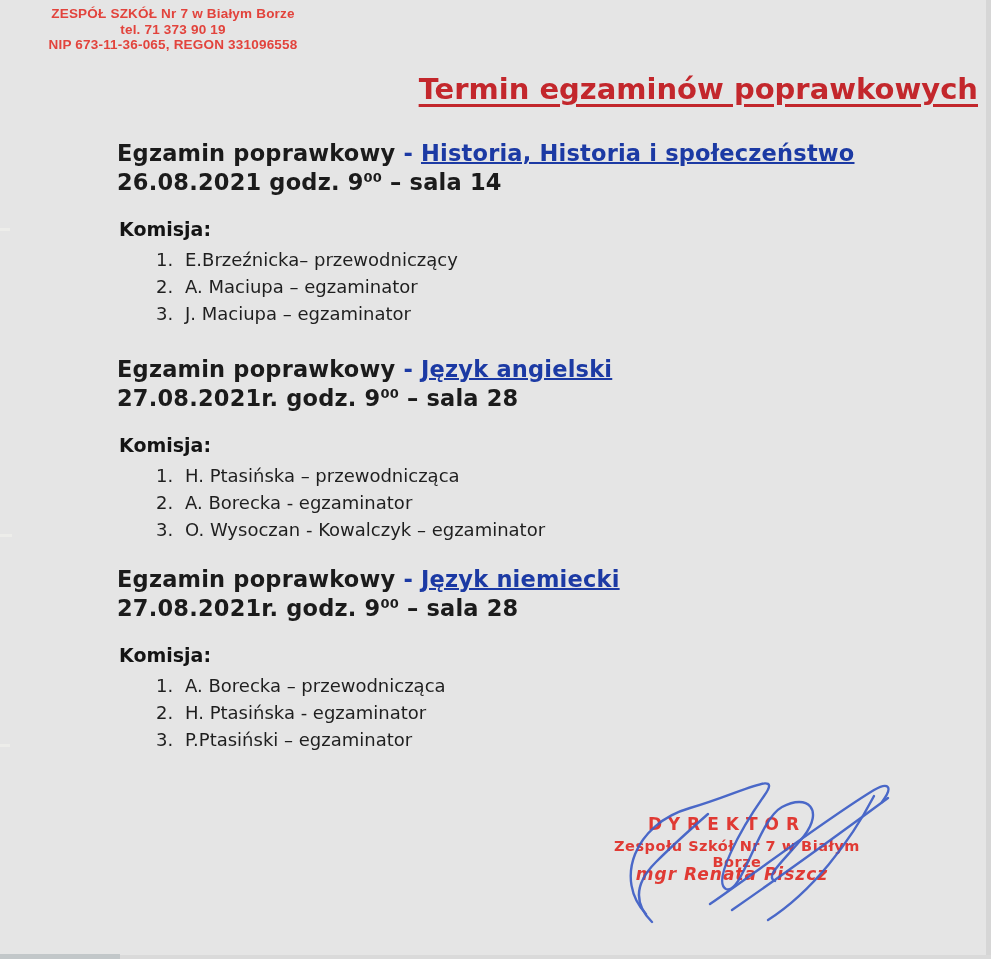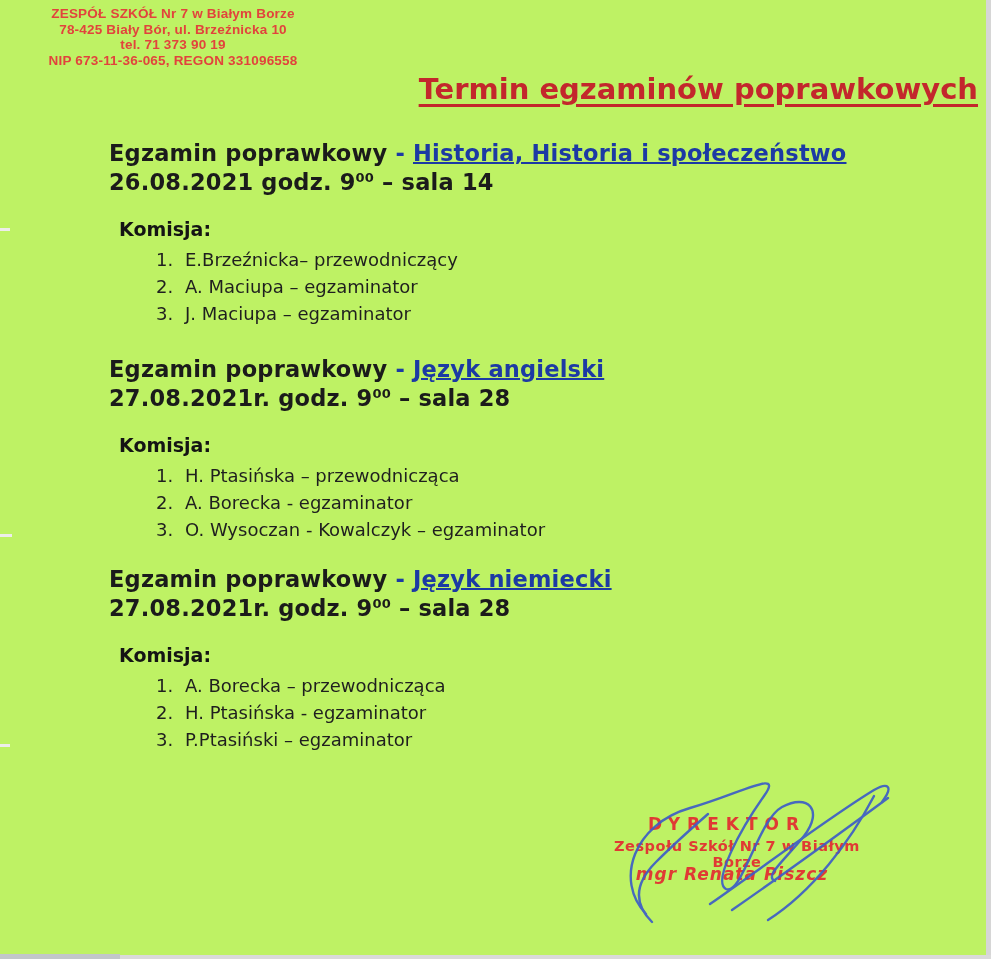"ZESPÓŁ SZKÓŁ Nr 7 w" .paper { background: #bef264 -> #e5e5e5 }
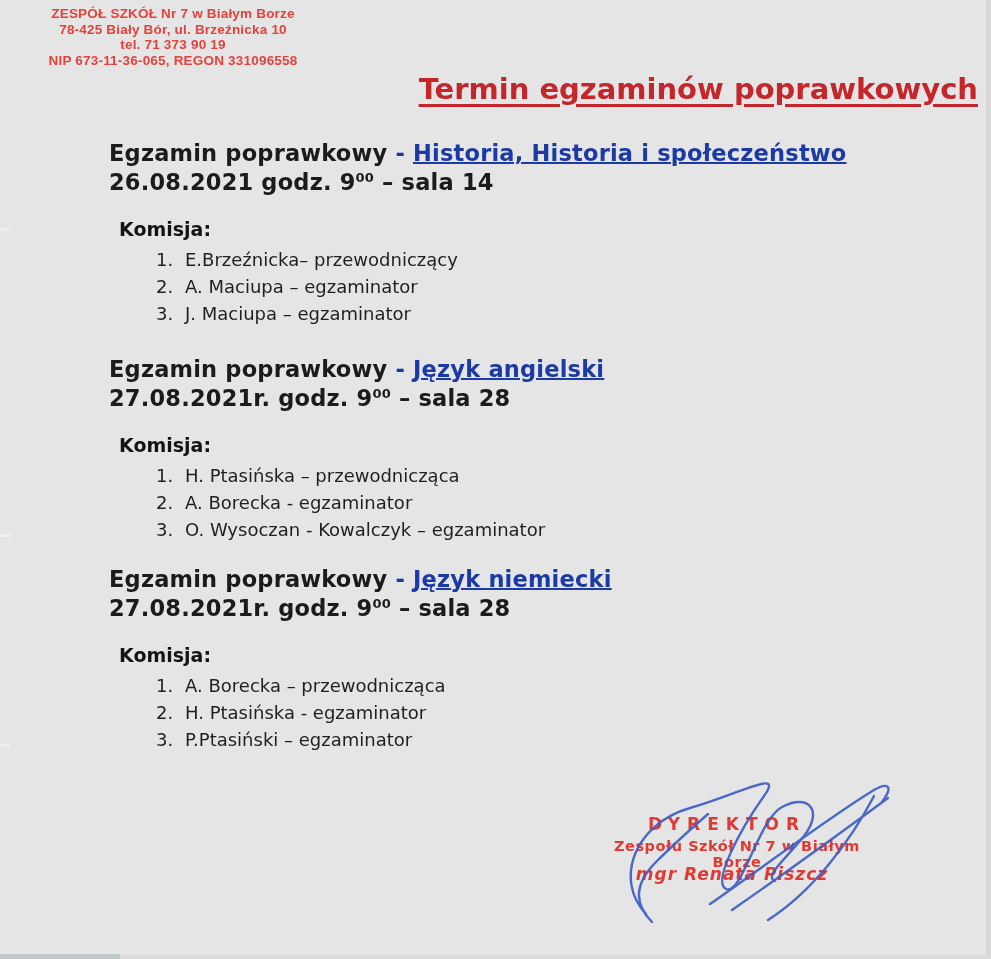"78-425 Biały Bór, ul. Brzeźnicka" div { html: <div>78-425 Biały Bór, ul. Brzeźnicka 10</div> -> none }
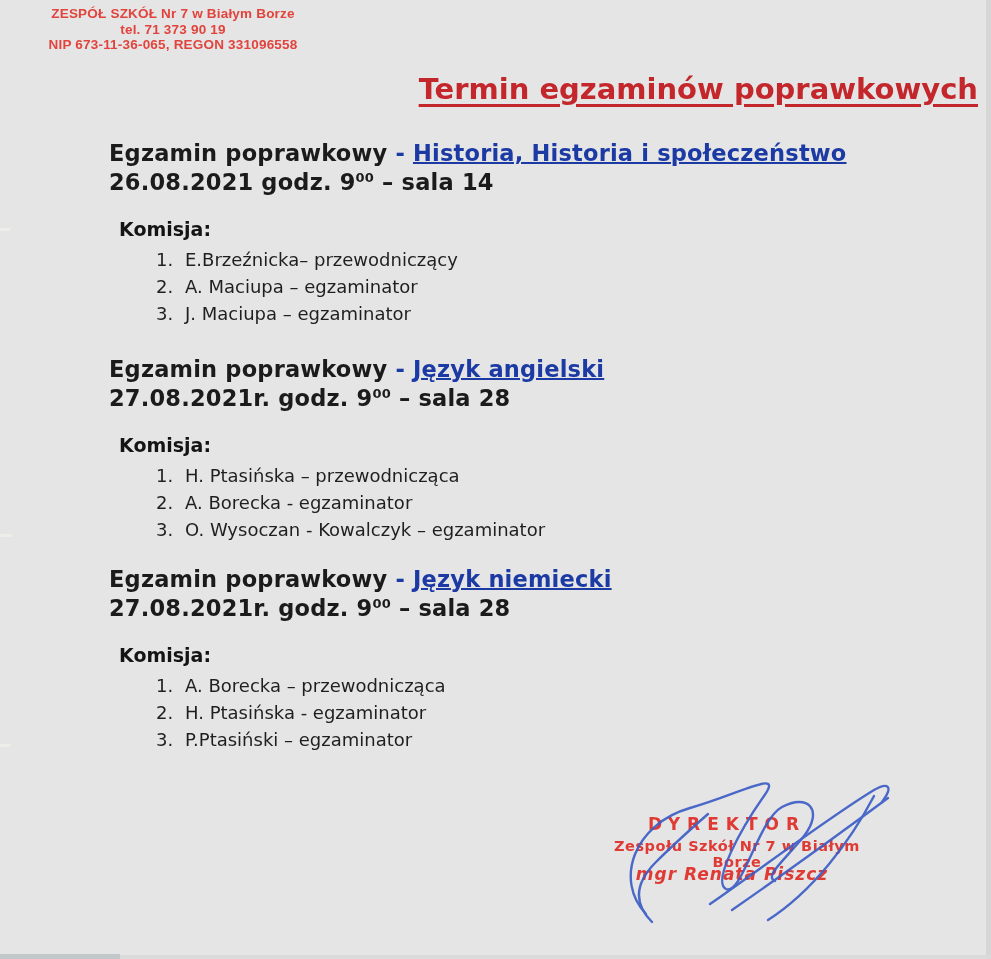"Egzamin poprawkowy - Historia, Historia" .section-heading { left: 109px -> 117px }
